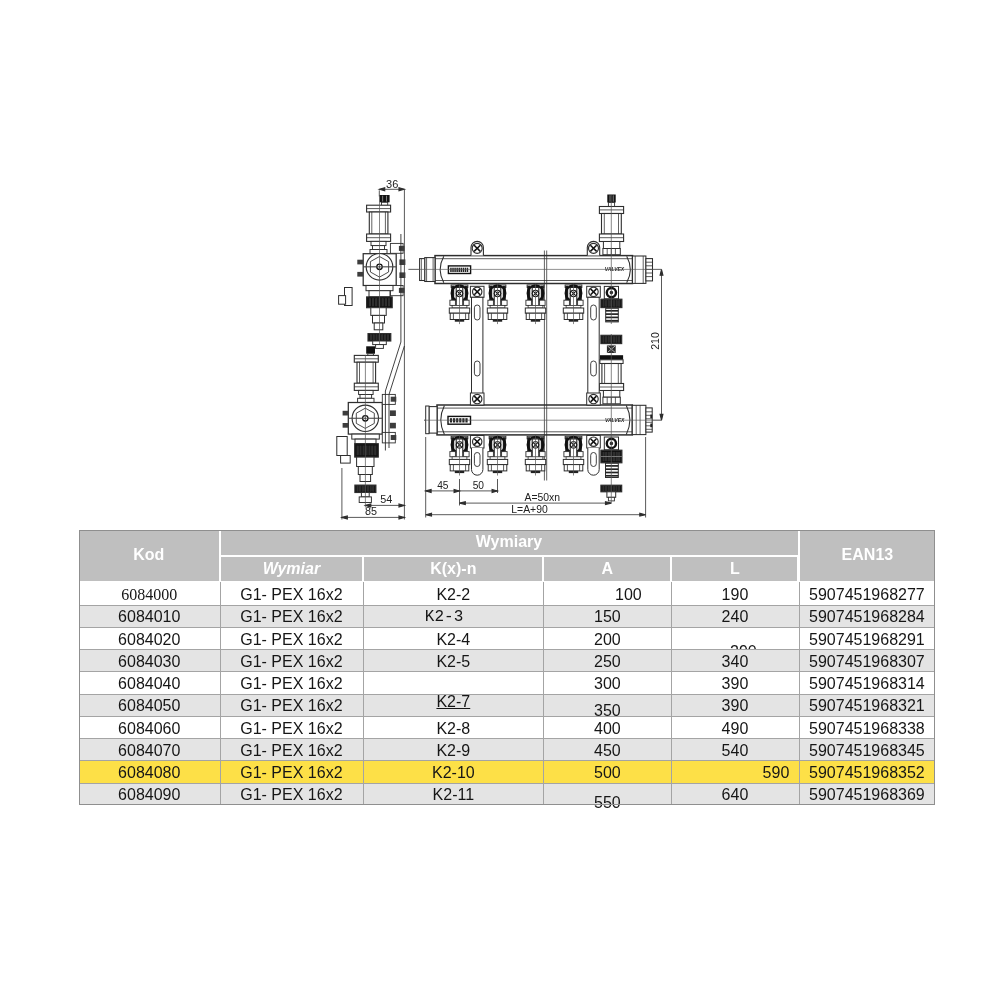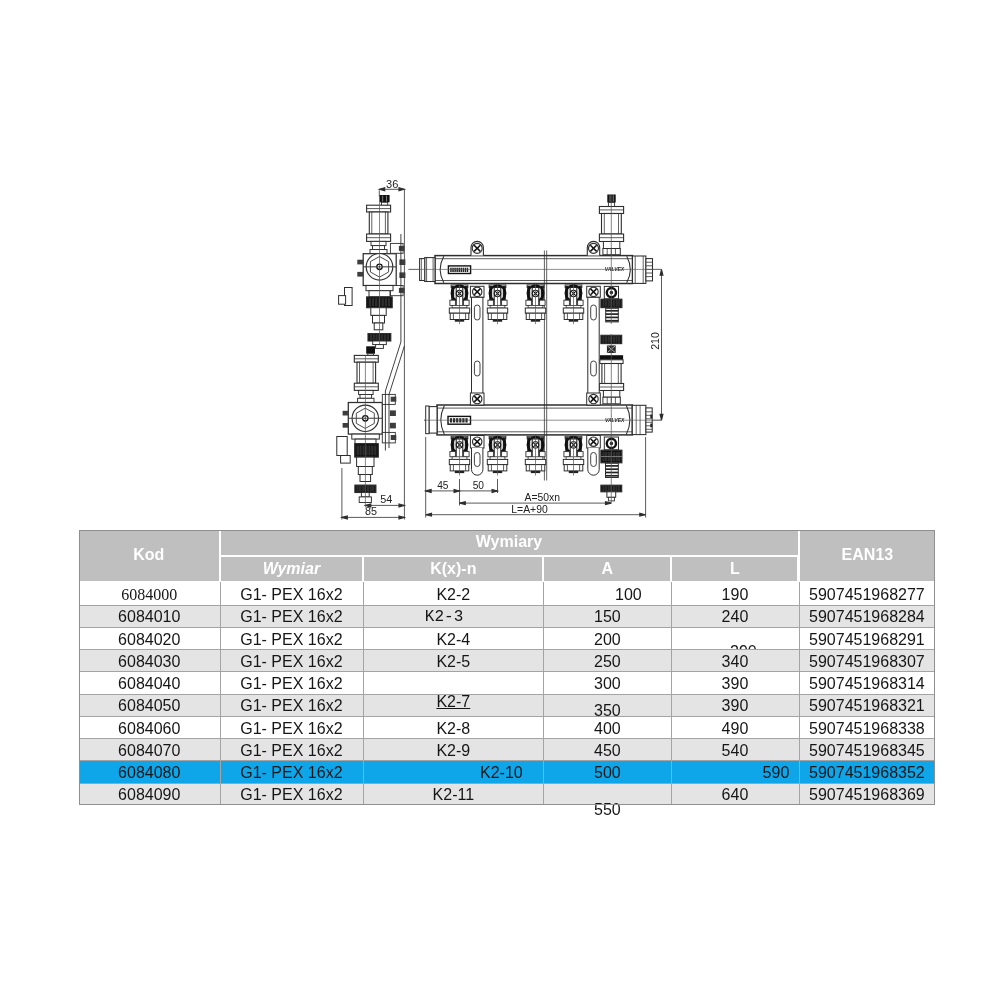"6084080" div.abs { background: #0ea5e9 -> #fde047 }
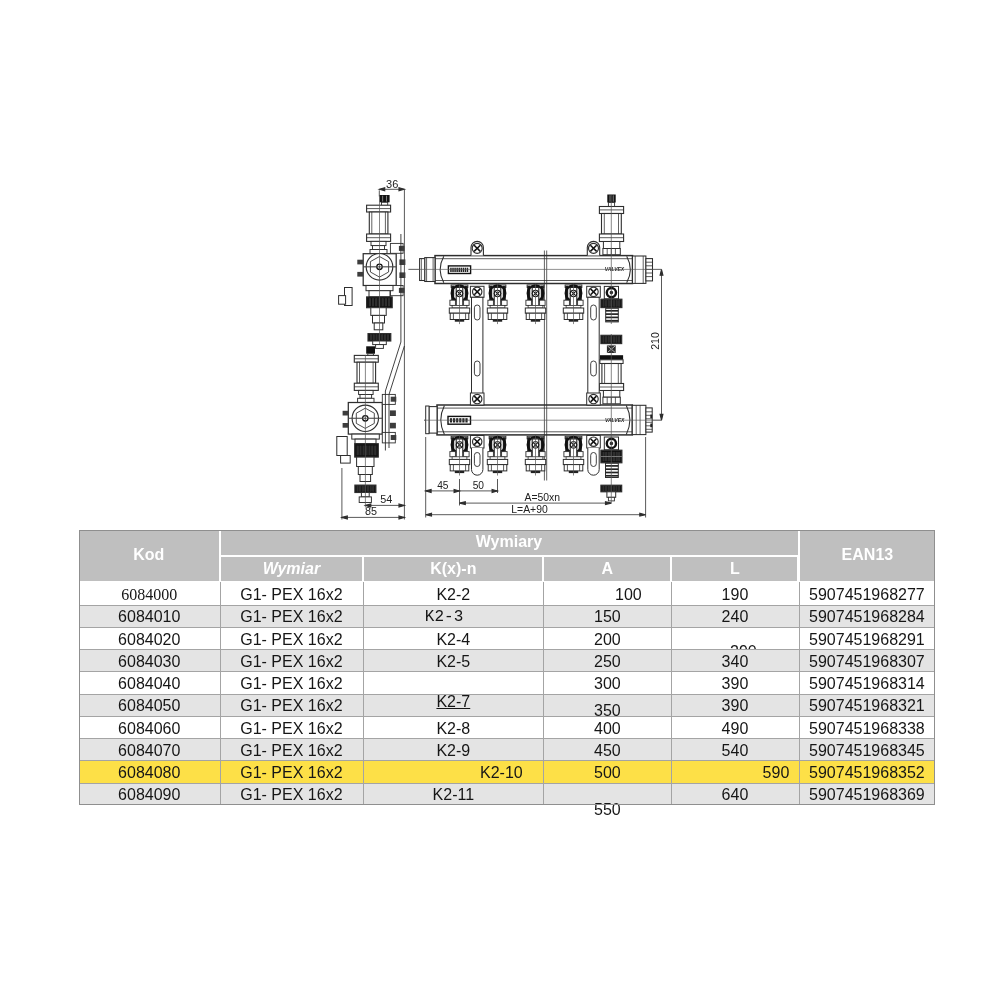"K2-10" div.abs { margin-left: 48px -> none }
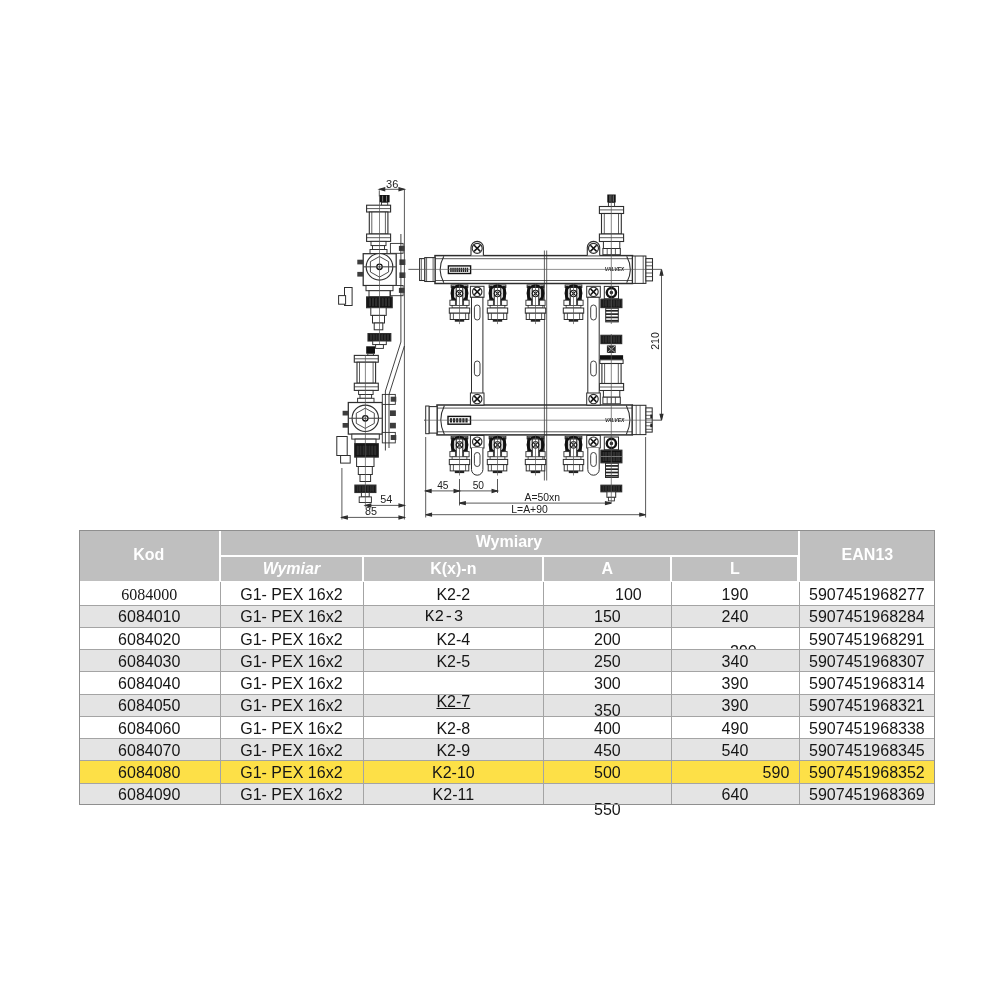"550" div.abs { top: 16px -> 9px }
